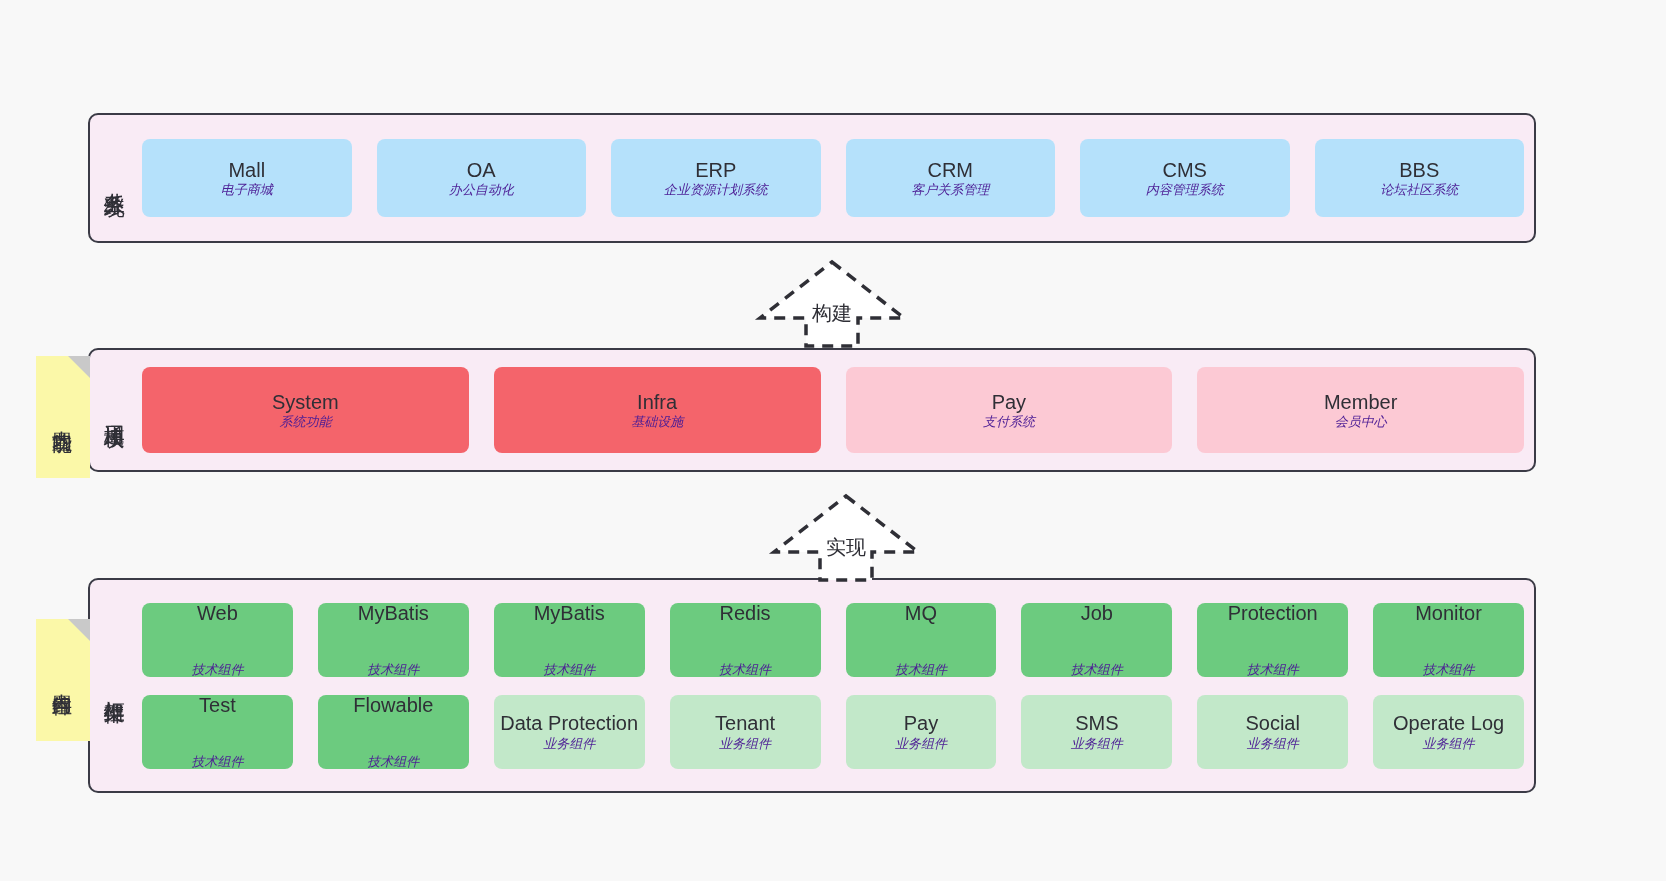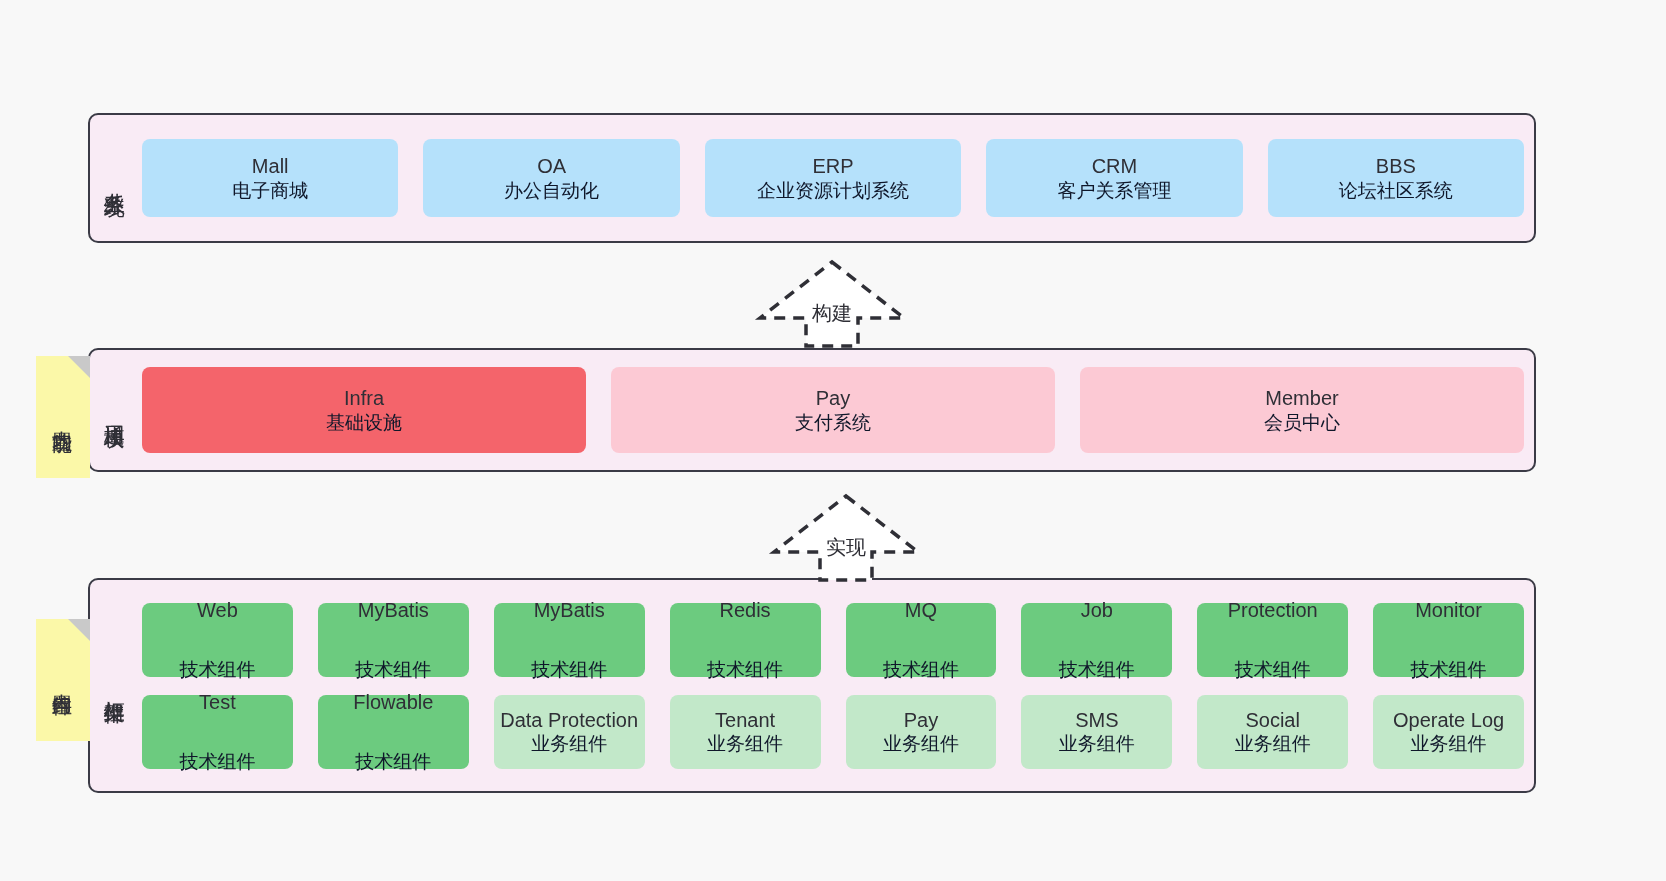"CMS" div.card { html: none -> <div> <span>CMS</span> <span>内容管理系统</span> </div> }
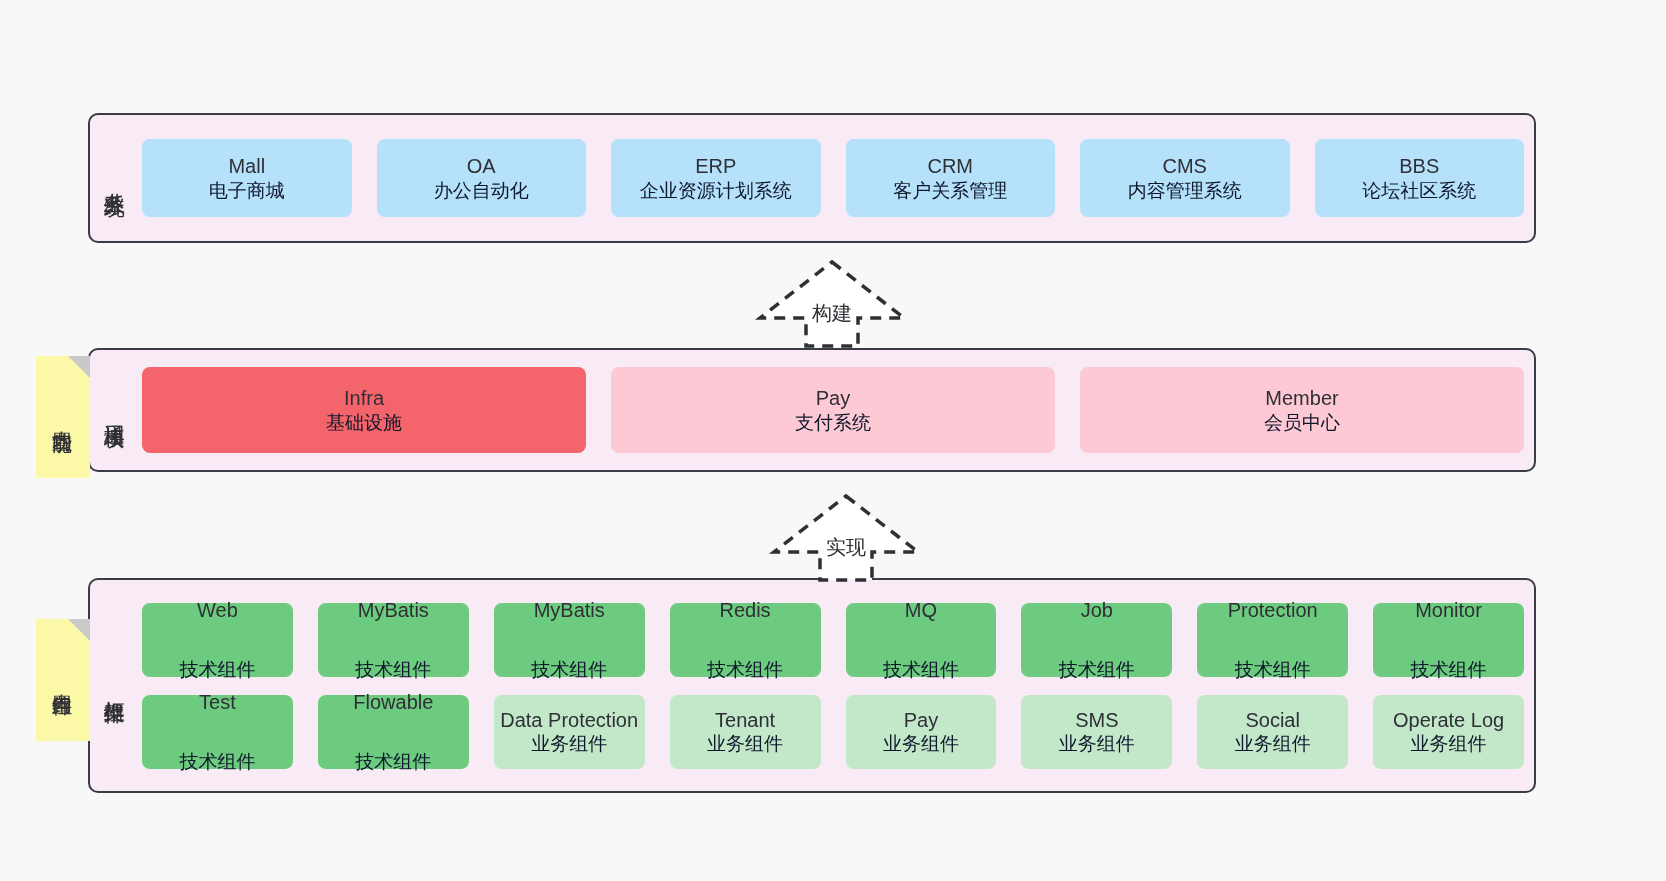"电子商城" .card .cn { color: #0f172a -> #4c1d95; font-size: 19px -> 13px; font-style: none -> italic }
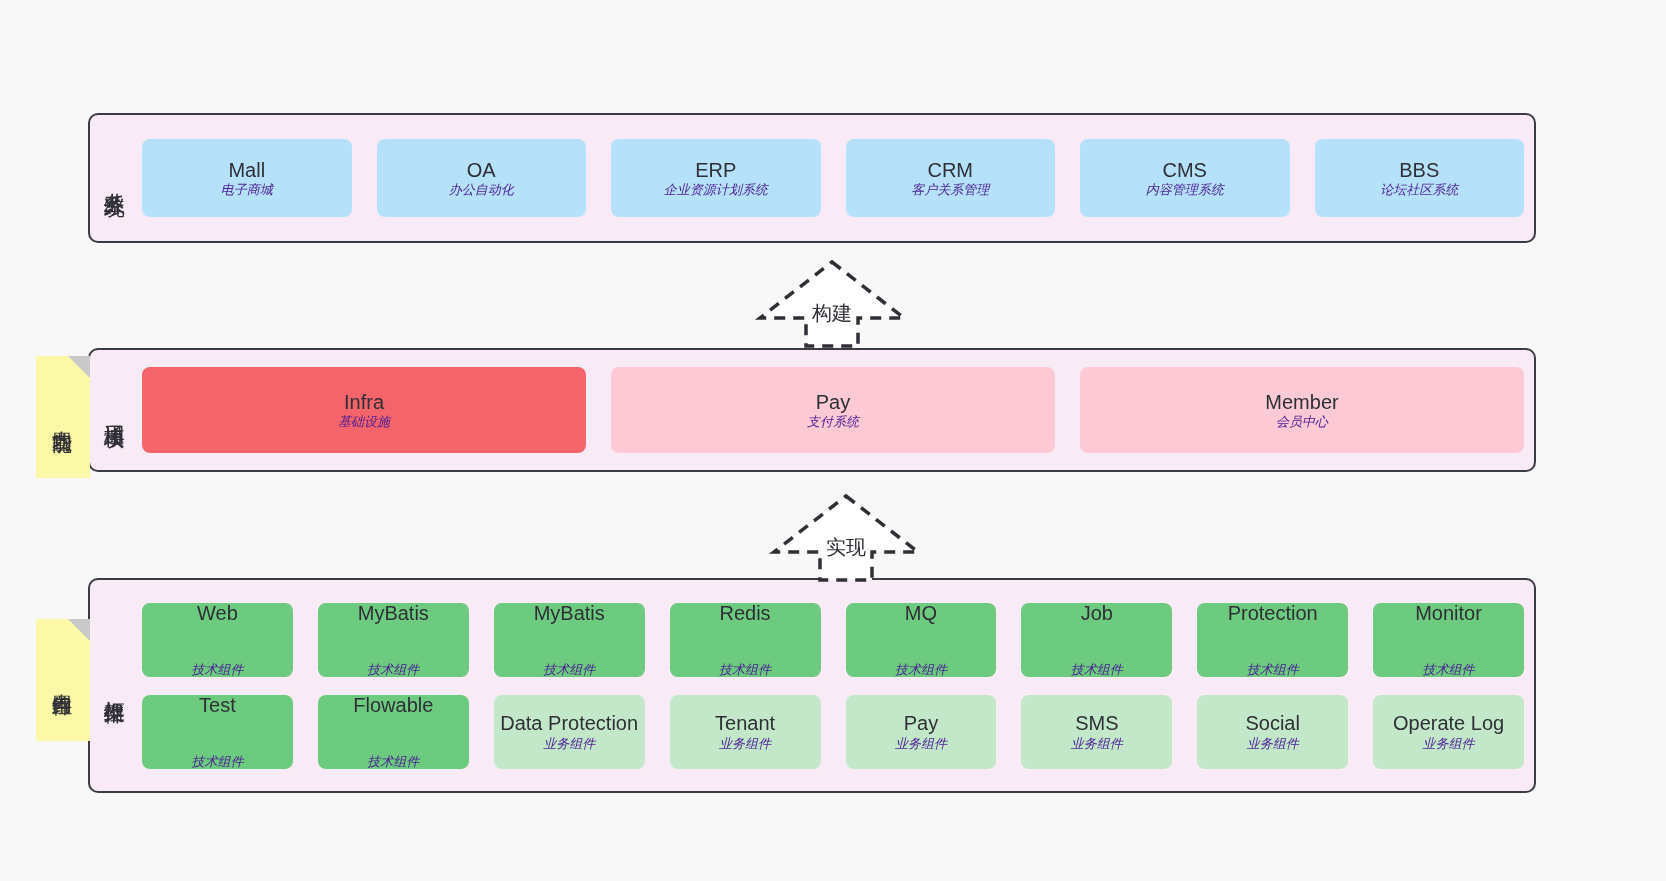"System" div.card { html: none -> <div> <span>System</span> <span>系统功能</span> </div> }
